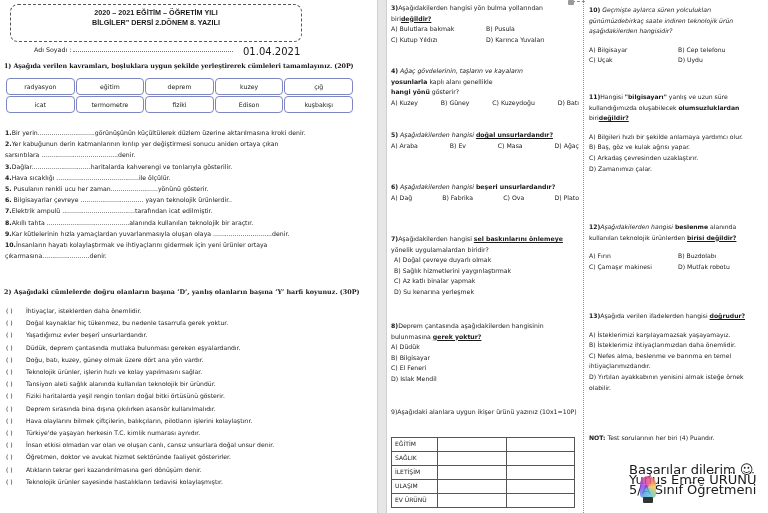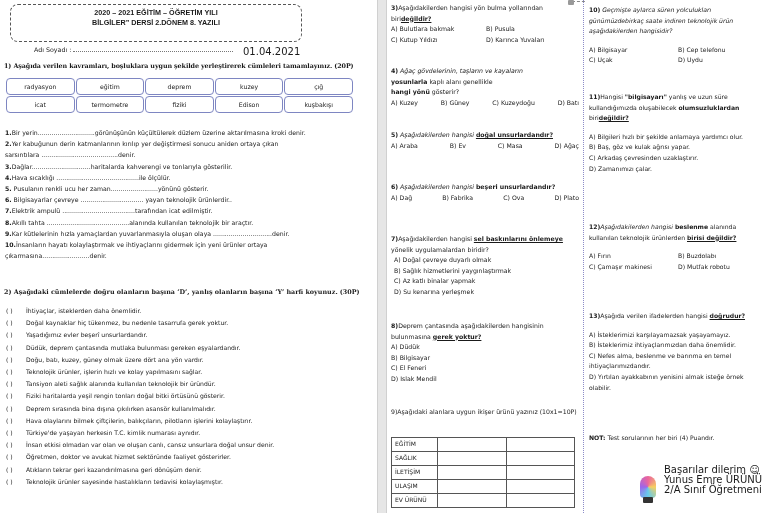"Başarılar dilerim ☺" .sign { font-size: 10px -> 13px; left: 664px -> 629px }
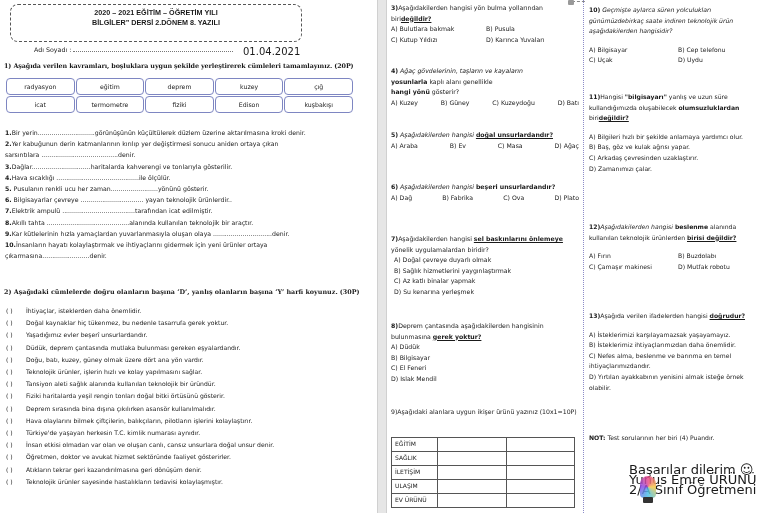"2/A Sınıf Öğretmeni" div { text: 2/A -> 5/A }
